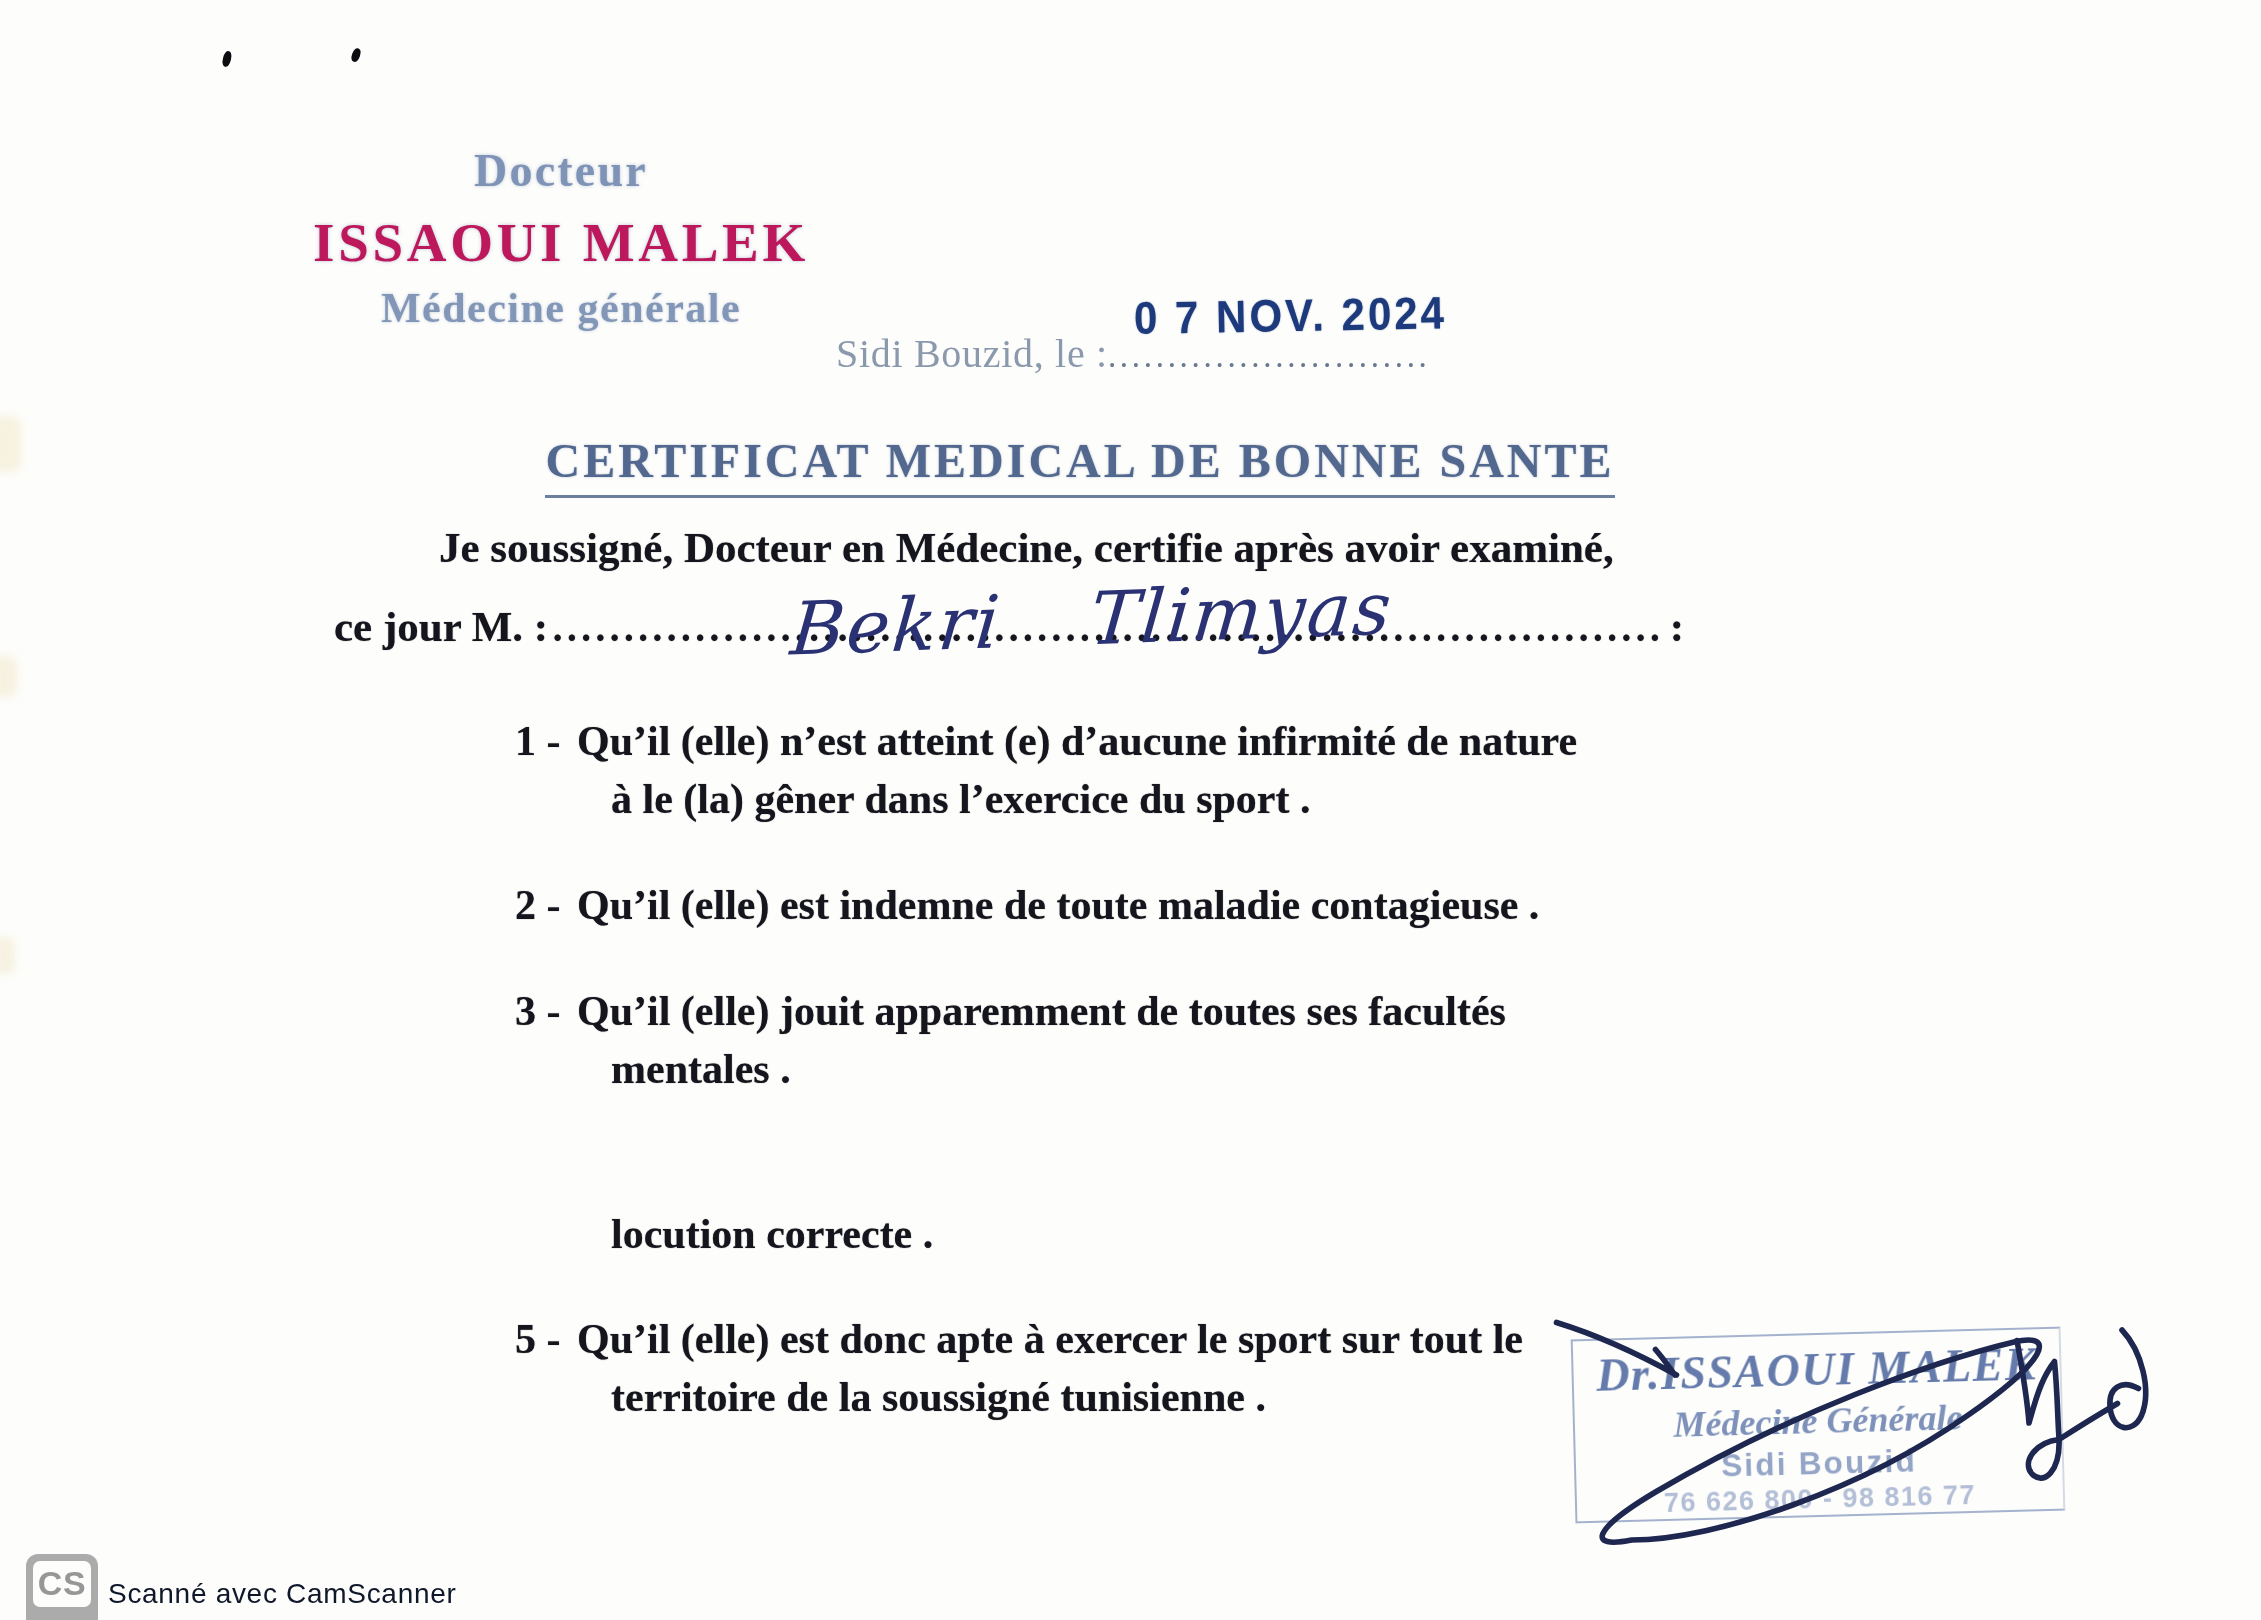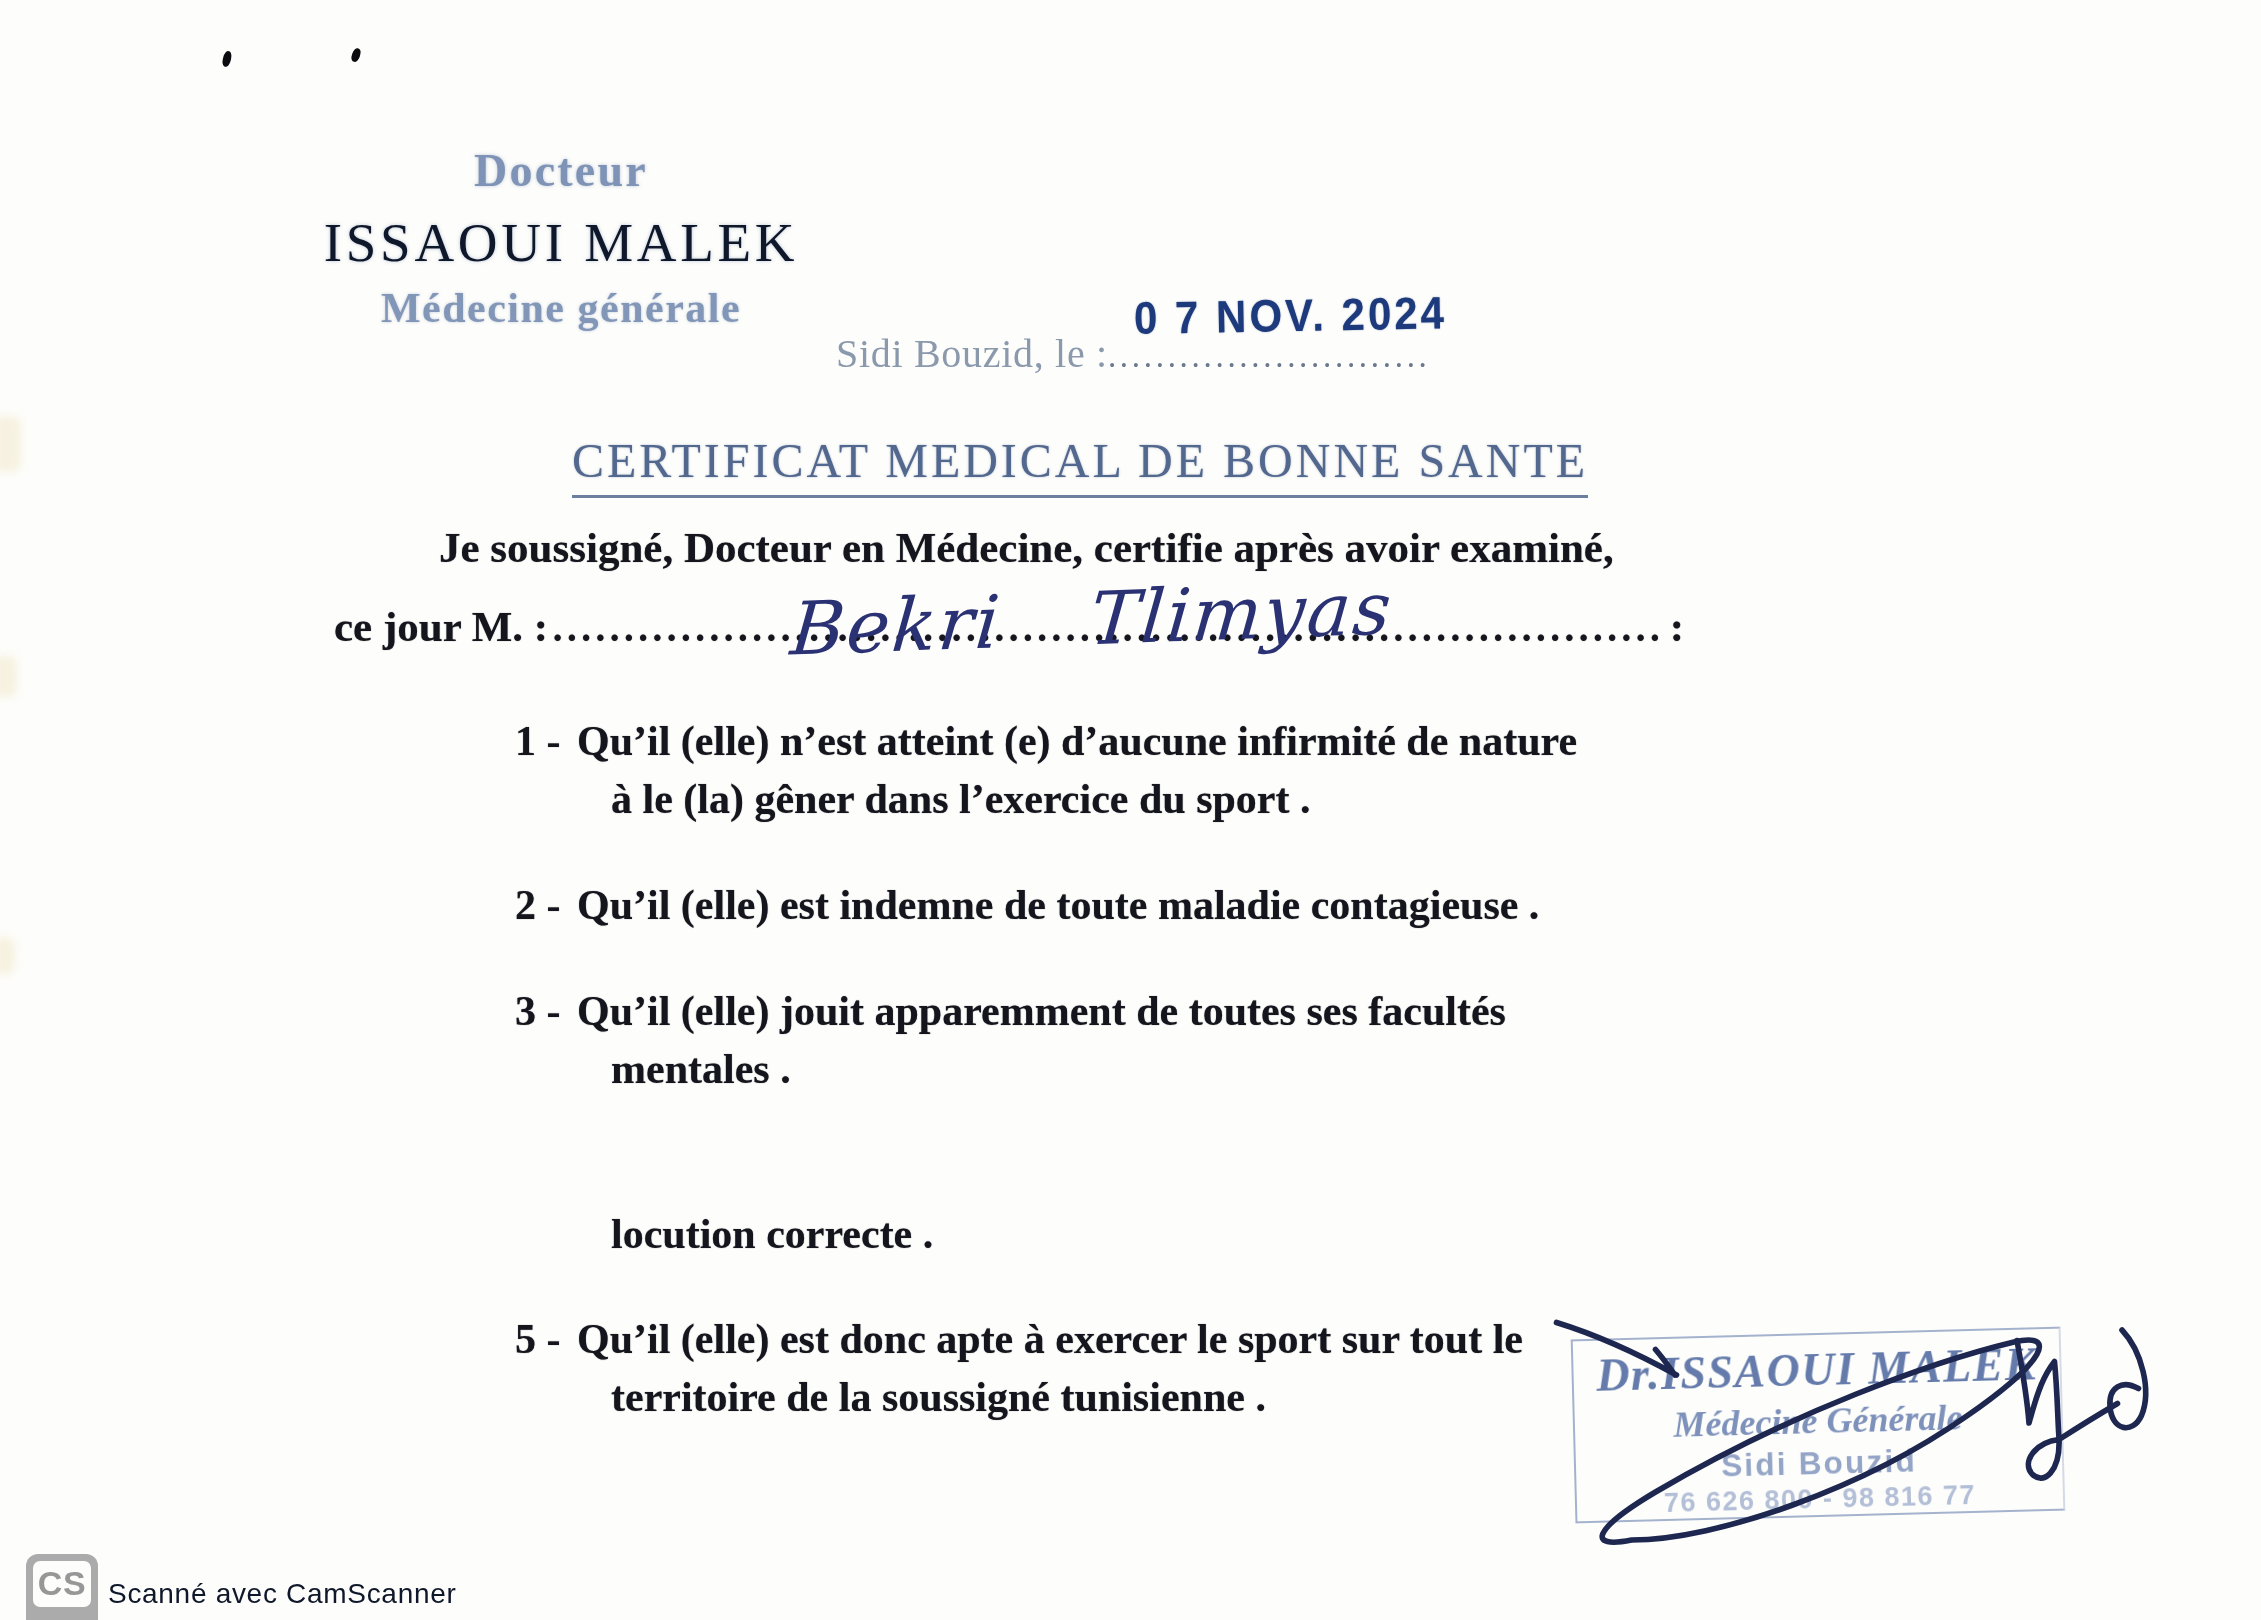"ISSAOUI MALEK" .letterhead .l2 { color: #0f172a -> #be185d; font-weight: normal -> bold }
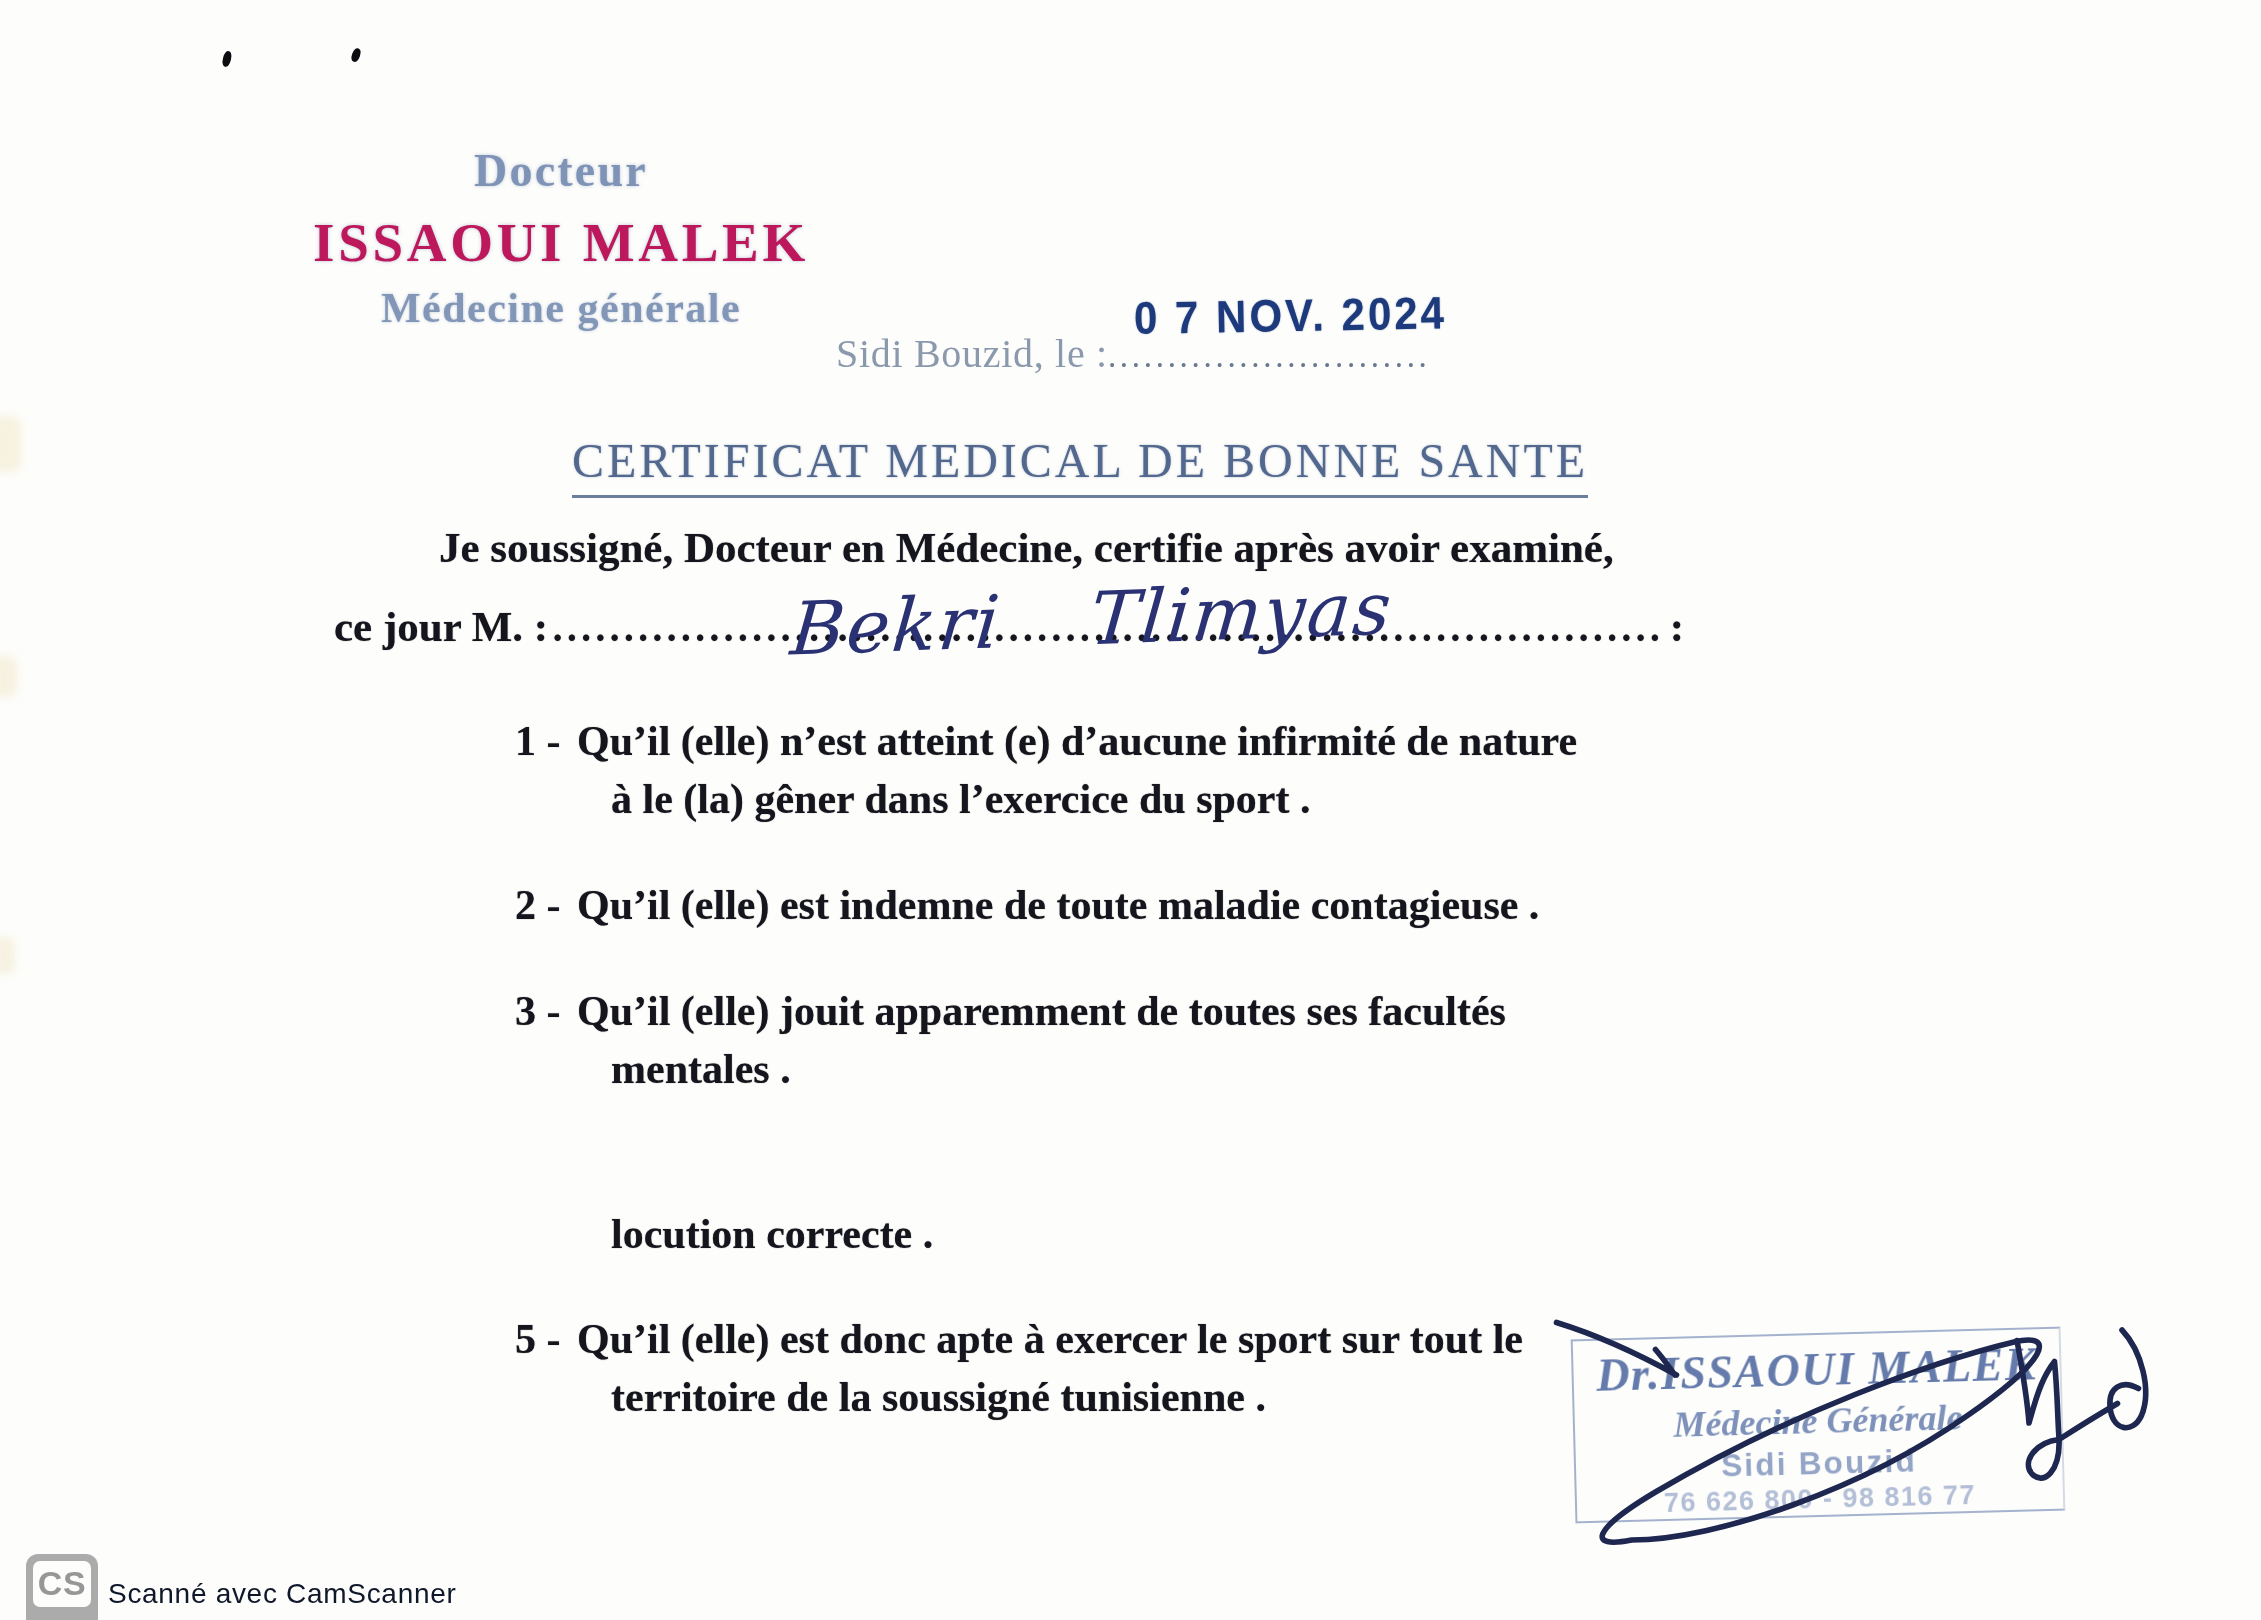"CERTIFICAT MEDICAL DE BONNE SANTE" .title-text { font-weight: normal -> bold }
